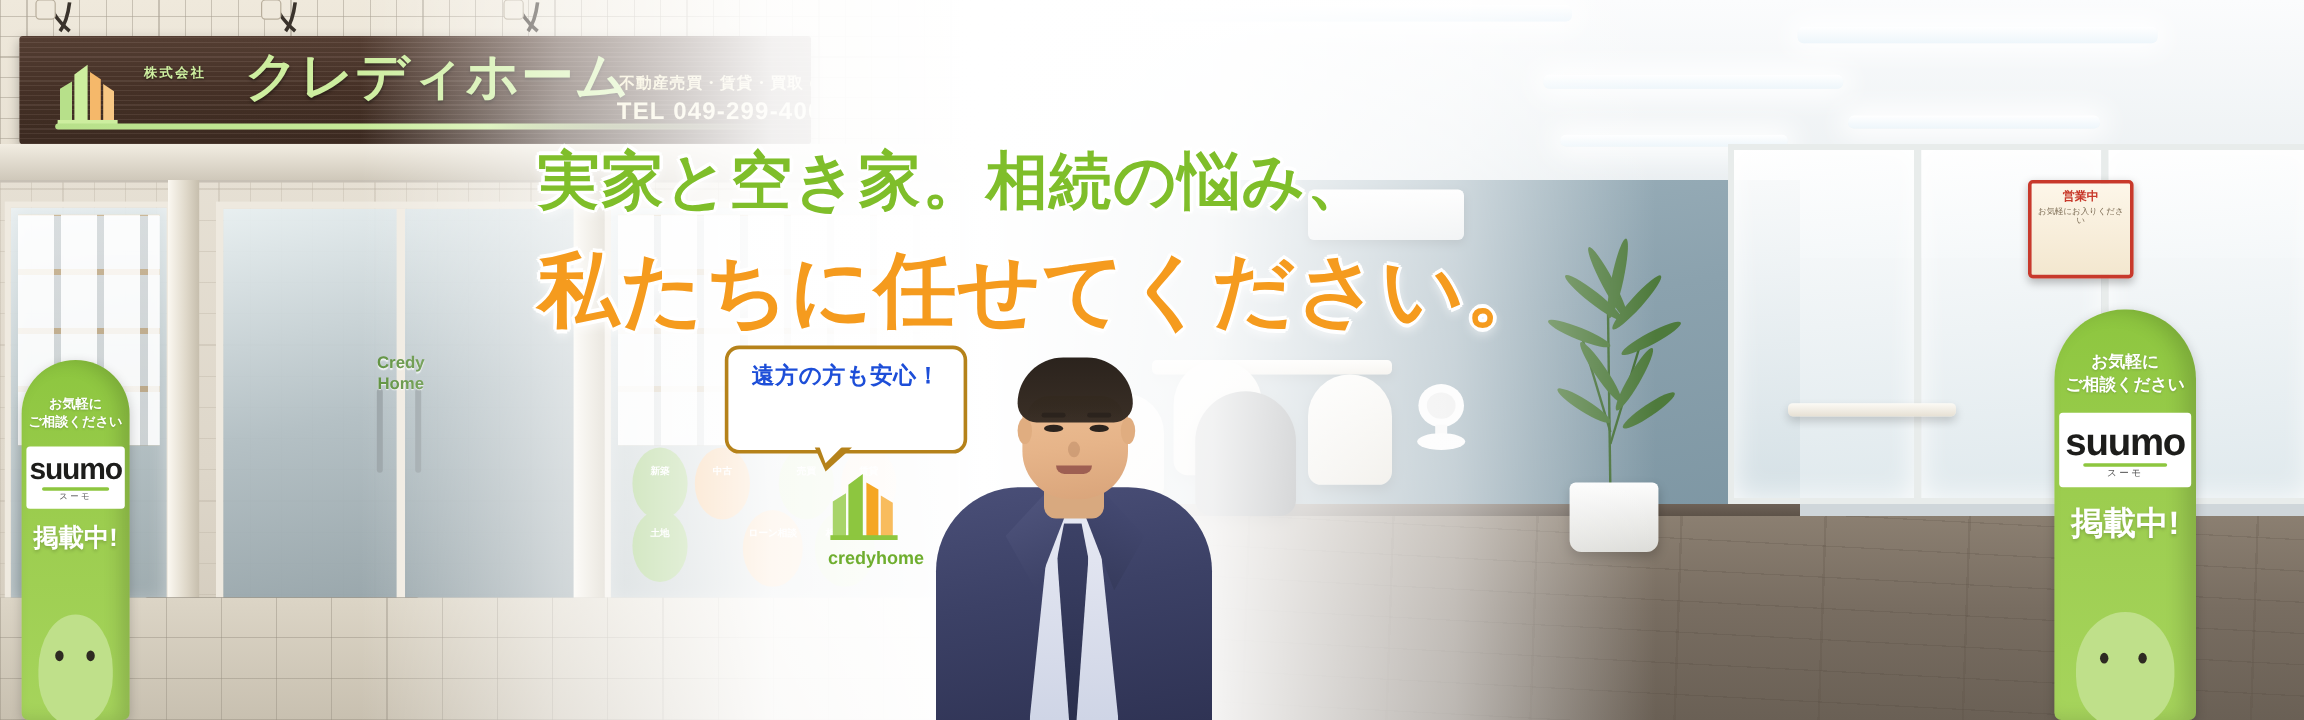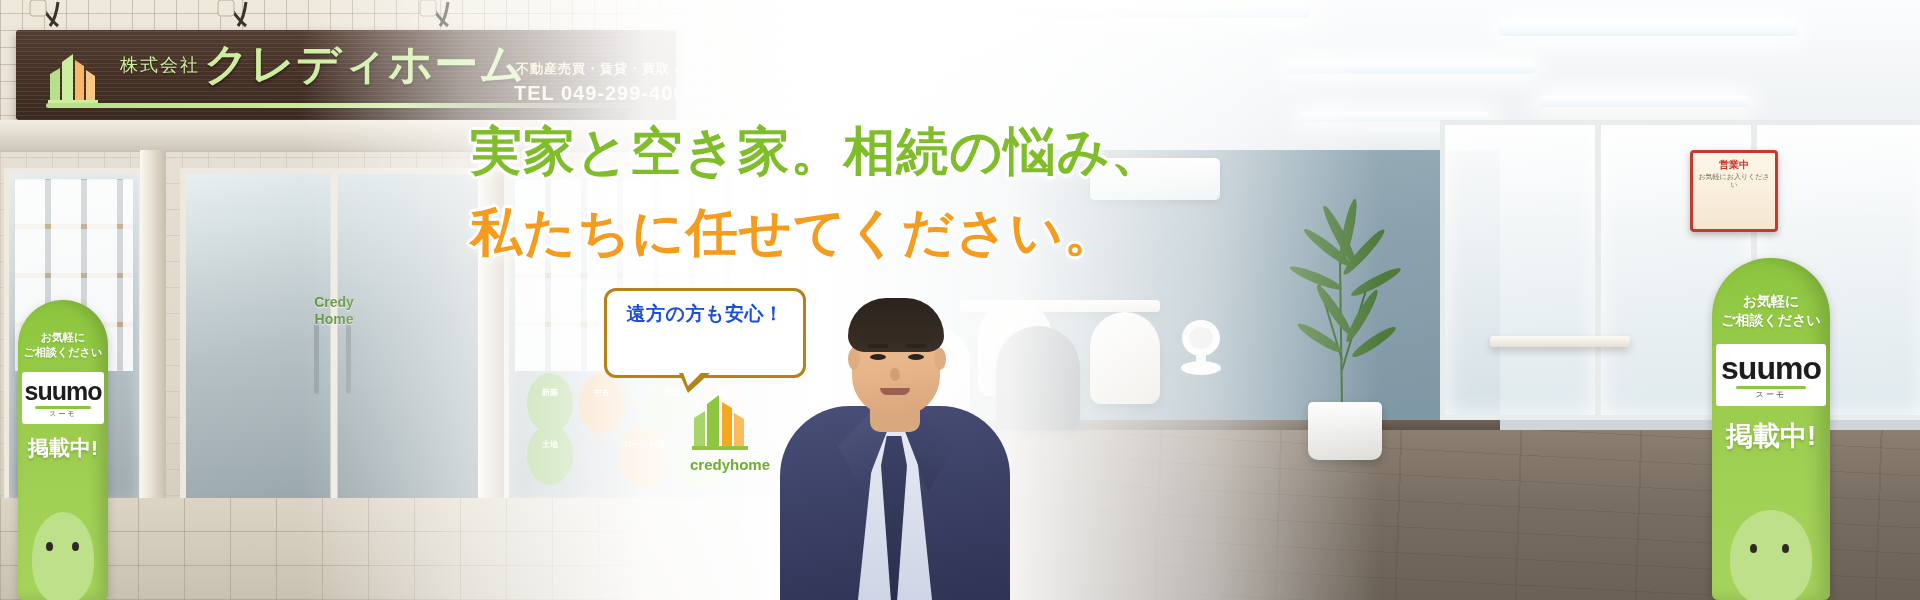"株式会社" .sign-name { font-size: 18px -> 11px; font-weight: normal -> bold }
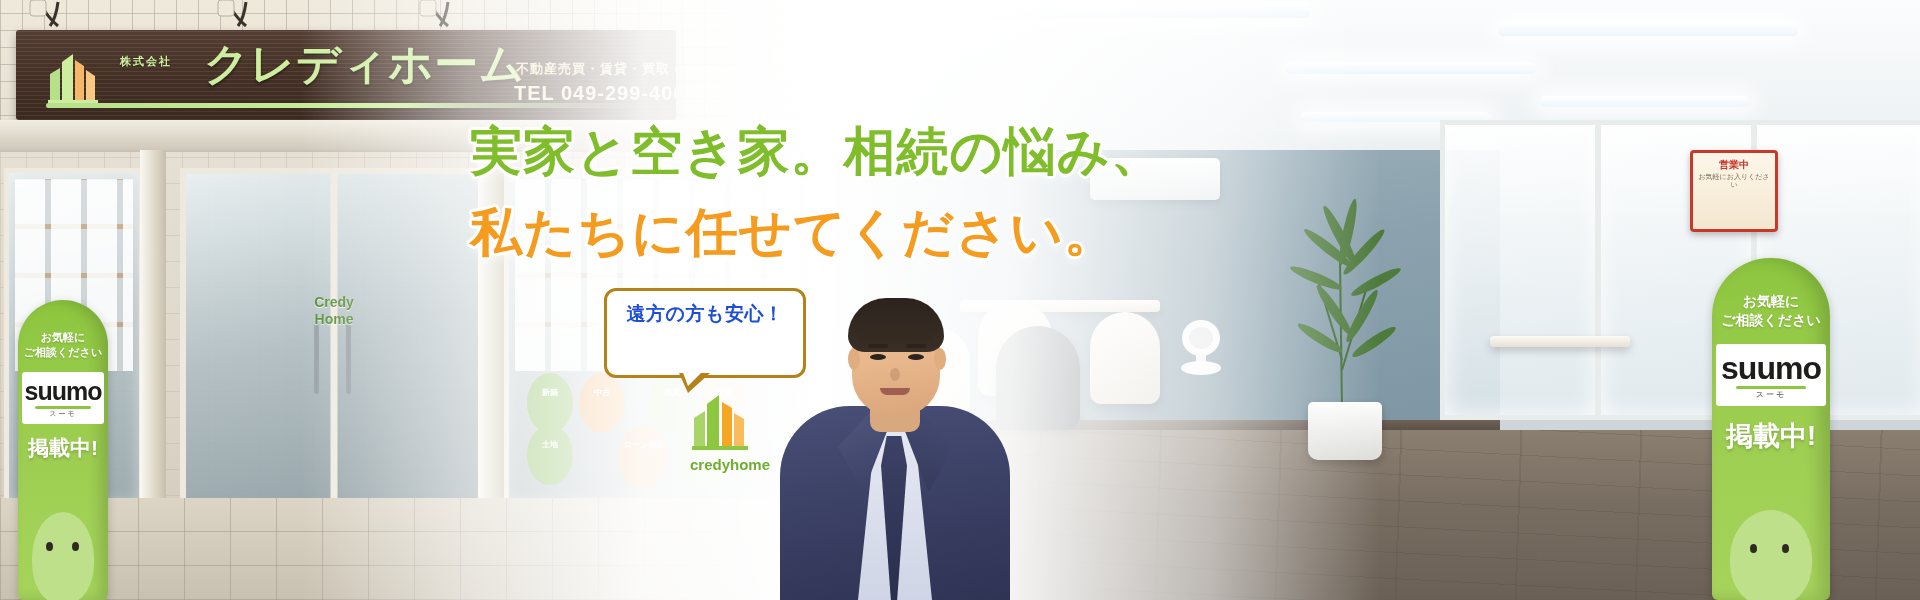"実家と空き家。相続の悩み、" .headline { left: 470px -> 448px }
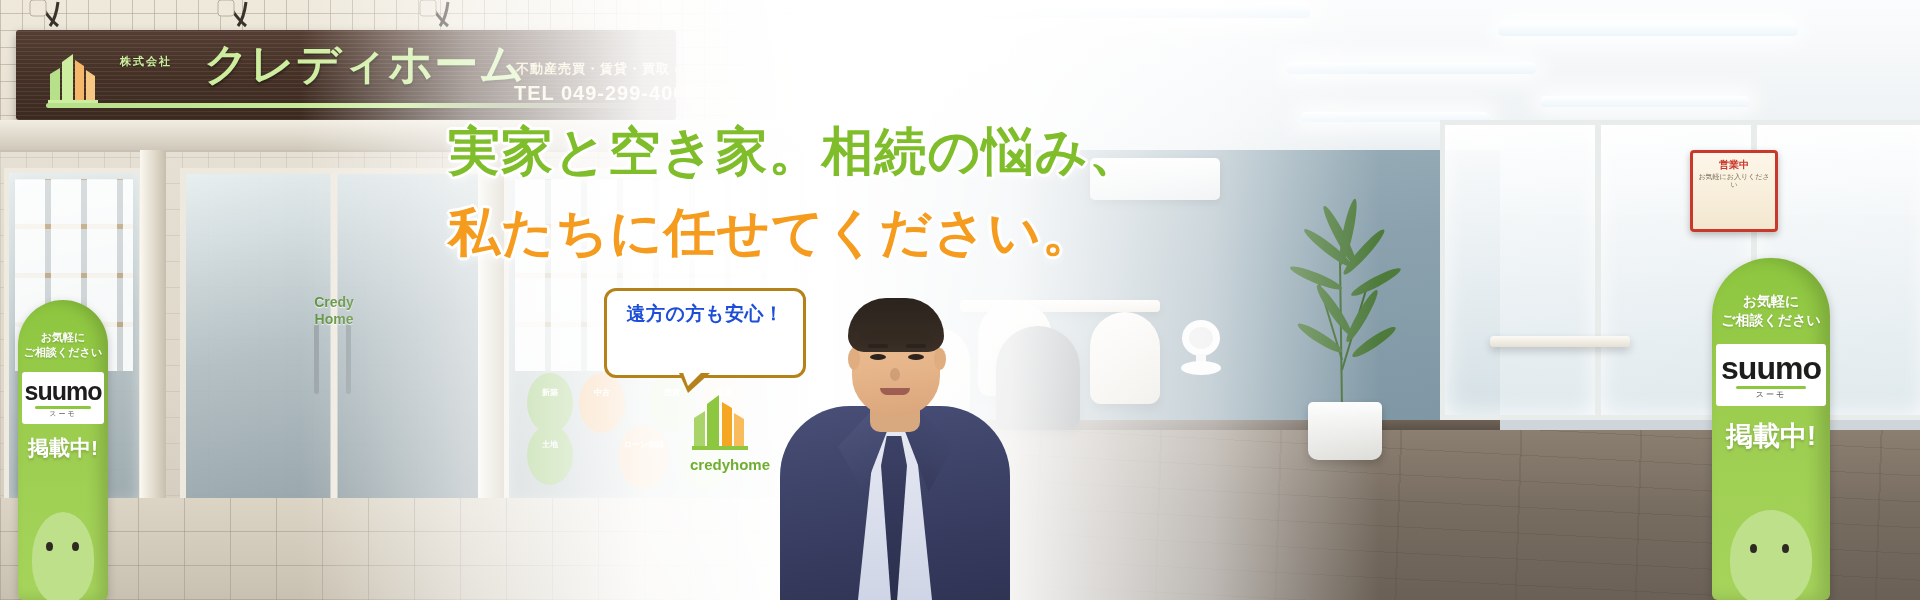"私たちに任せてください。" .hl-2 { font-size: 52px -> 68px }
